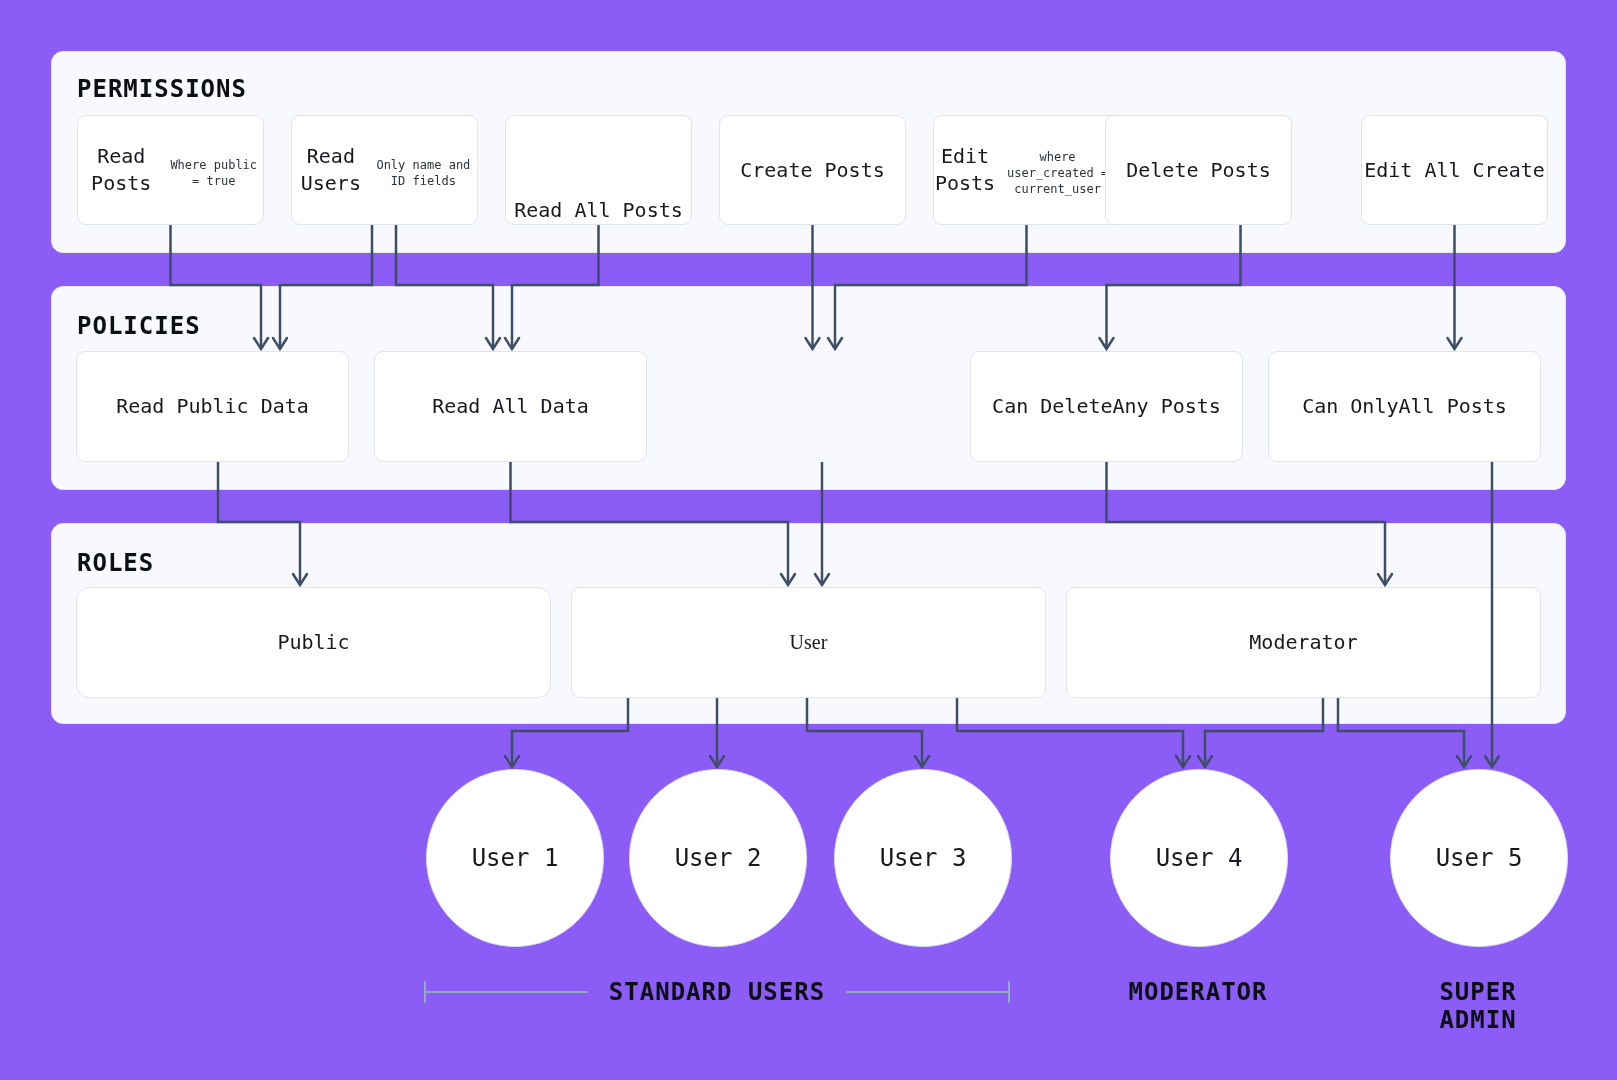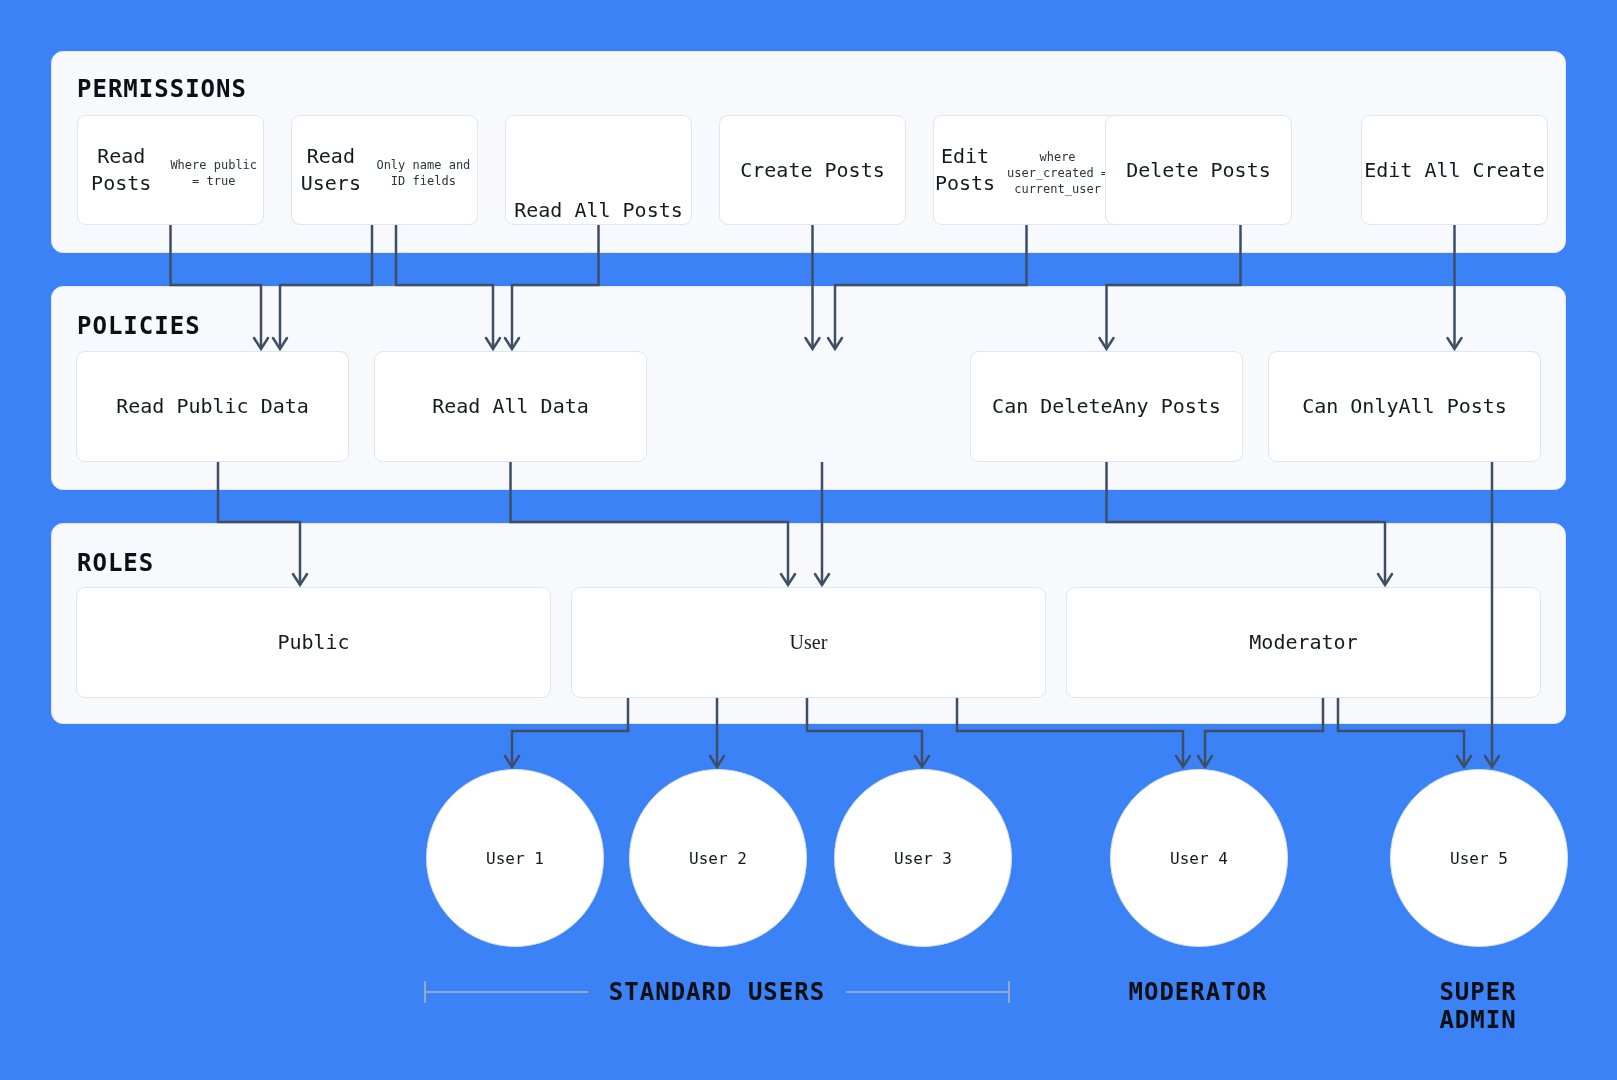"PERMISSIONS" .stage { background: #3b82f6 -> #8b5cf6 }
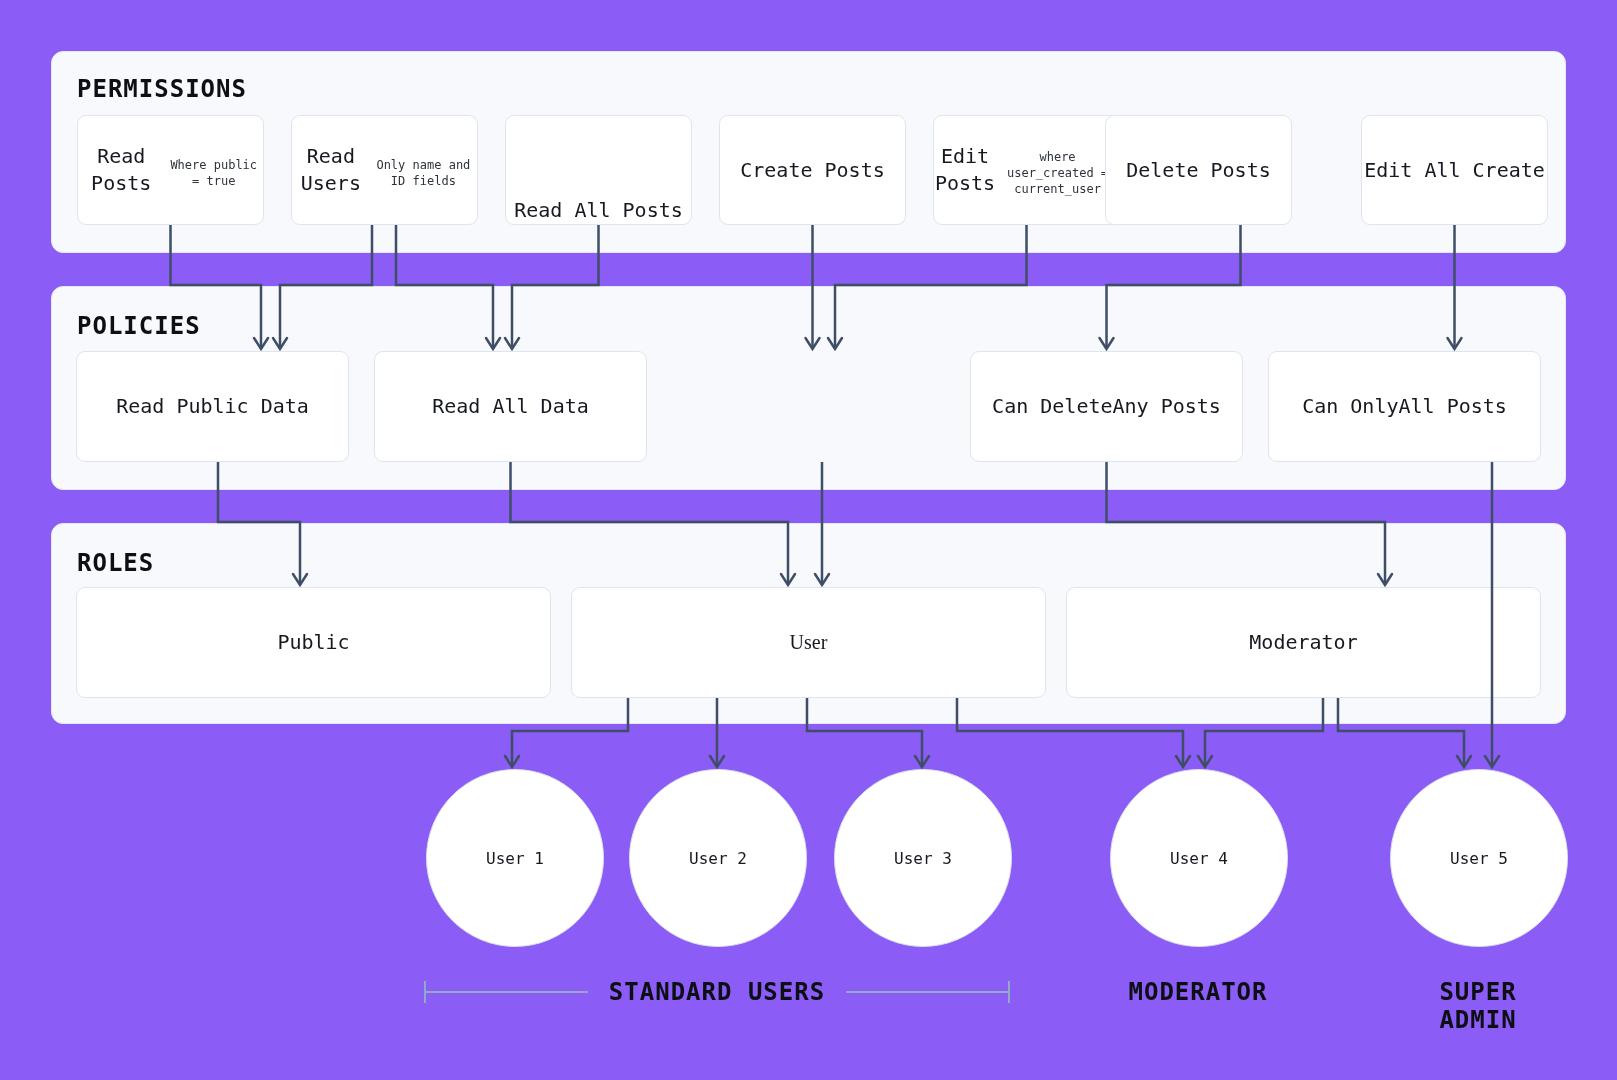"Public" div.node { border-radius: none -> 13px }
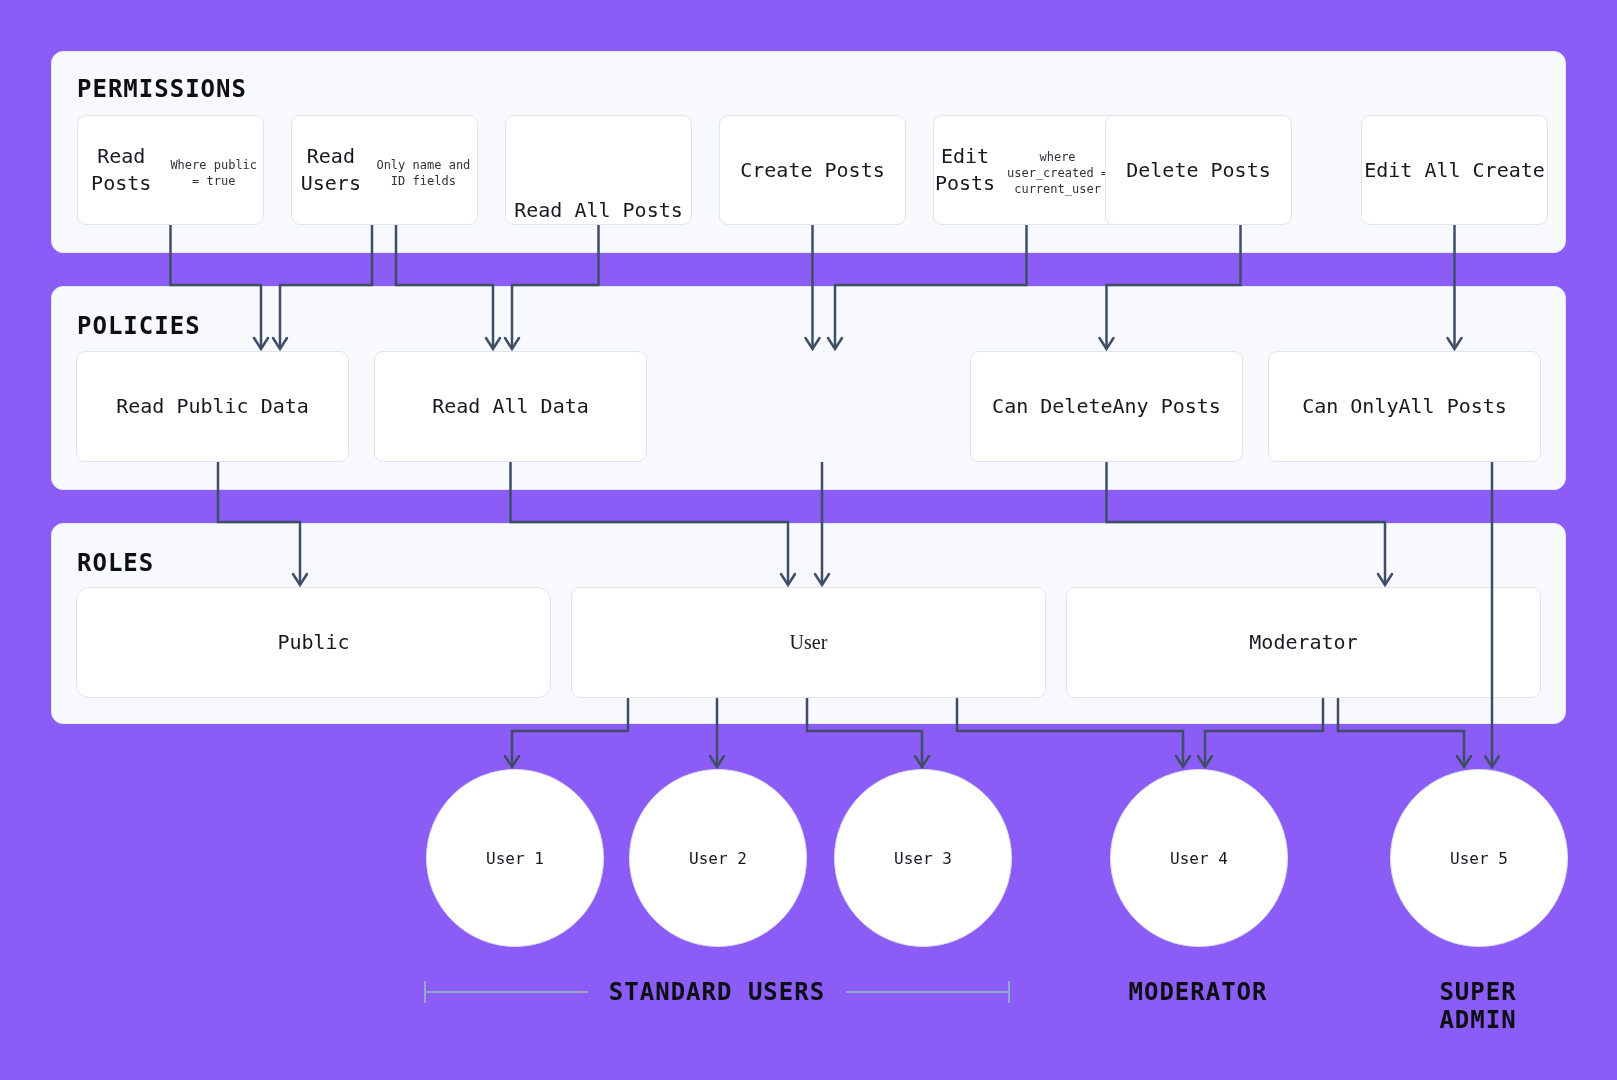"User 1" .circle .lbl { font-size: 16px -> 24px }
